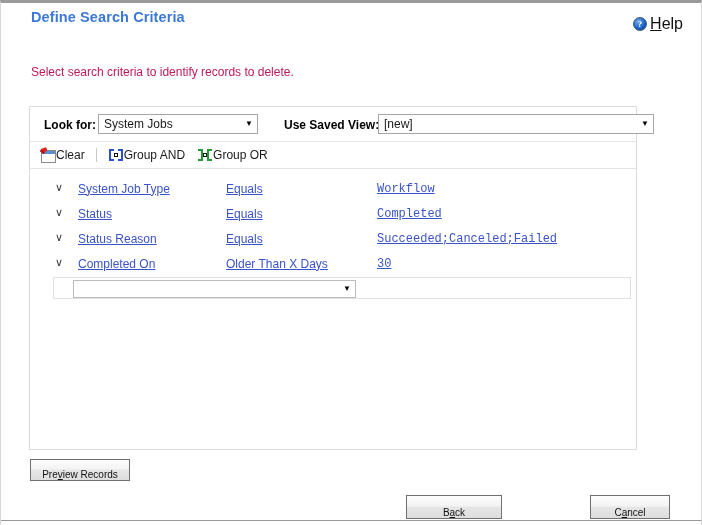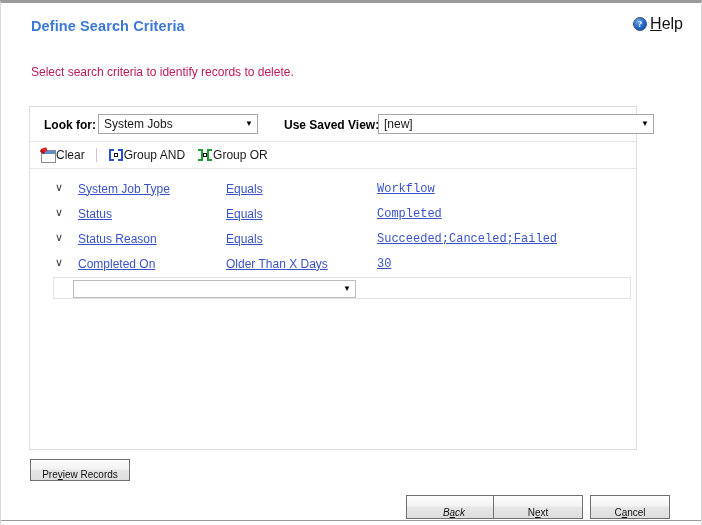"Define Search Criteria" .page-title { top: 15px -> 6px }
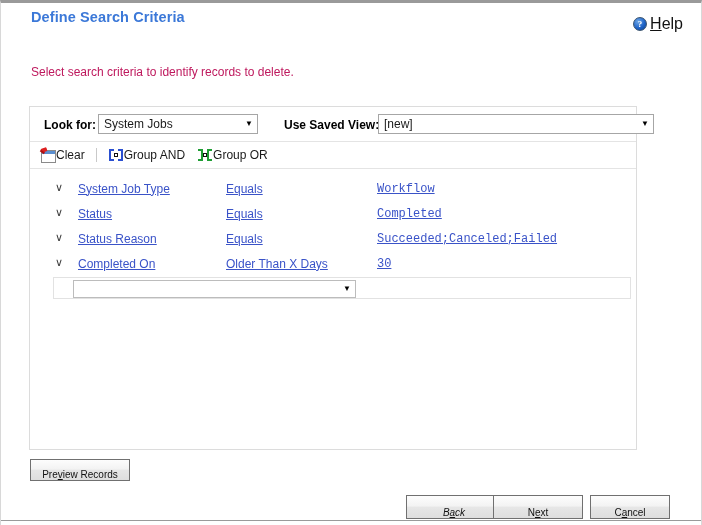"Back" .btn-back { font-style: italic -> none }
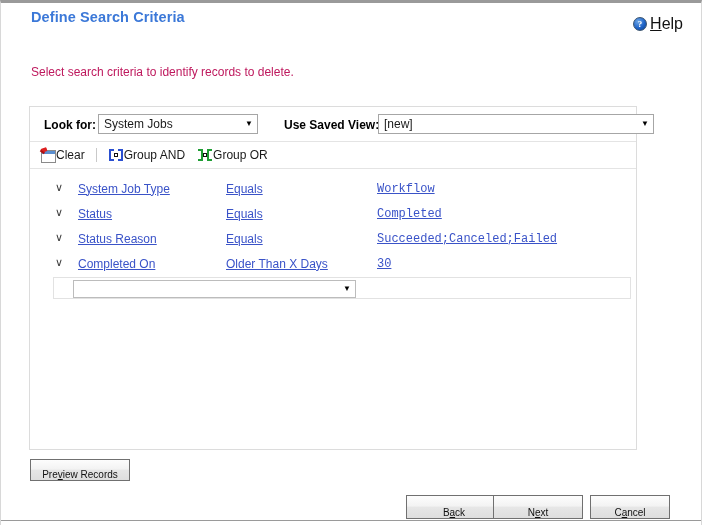"Next" div.btn { html: <div> <span><span>N</span><u>e</u><span>xt</span></span> </div> -> none }
